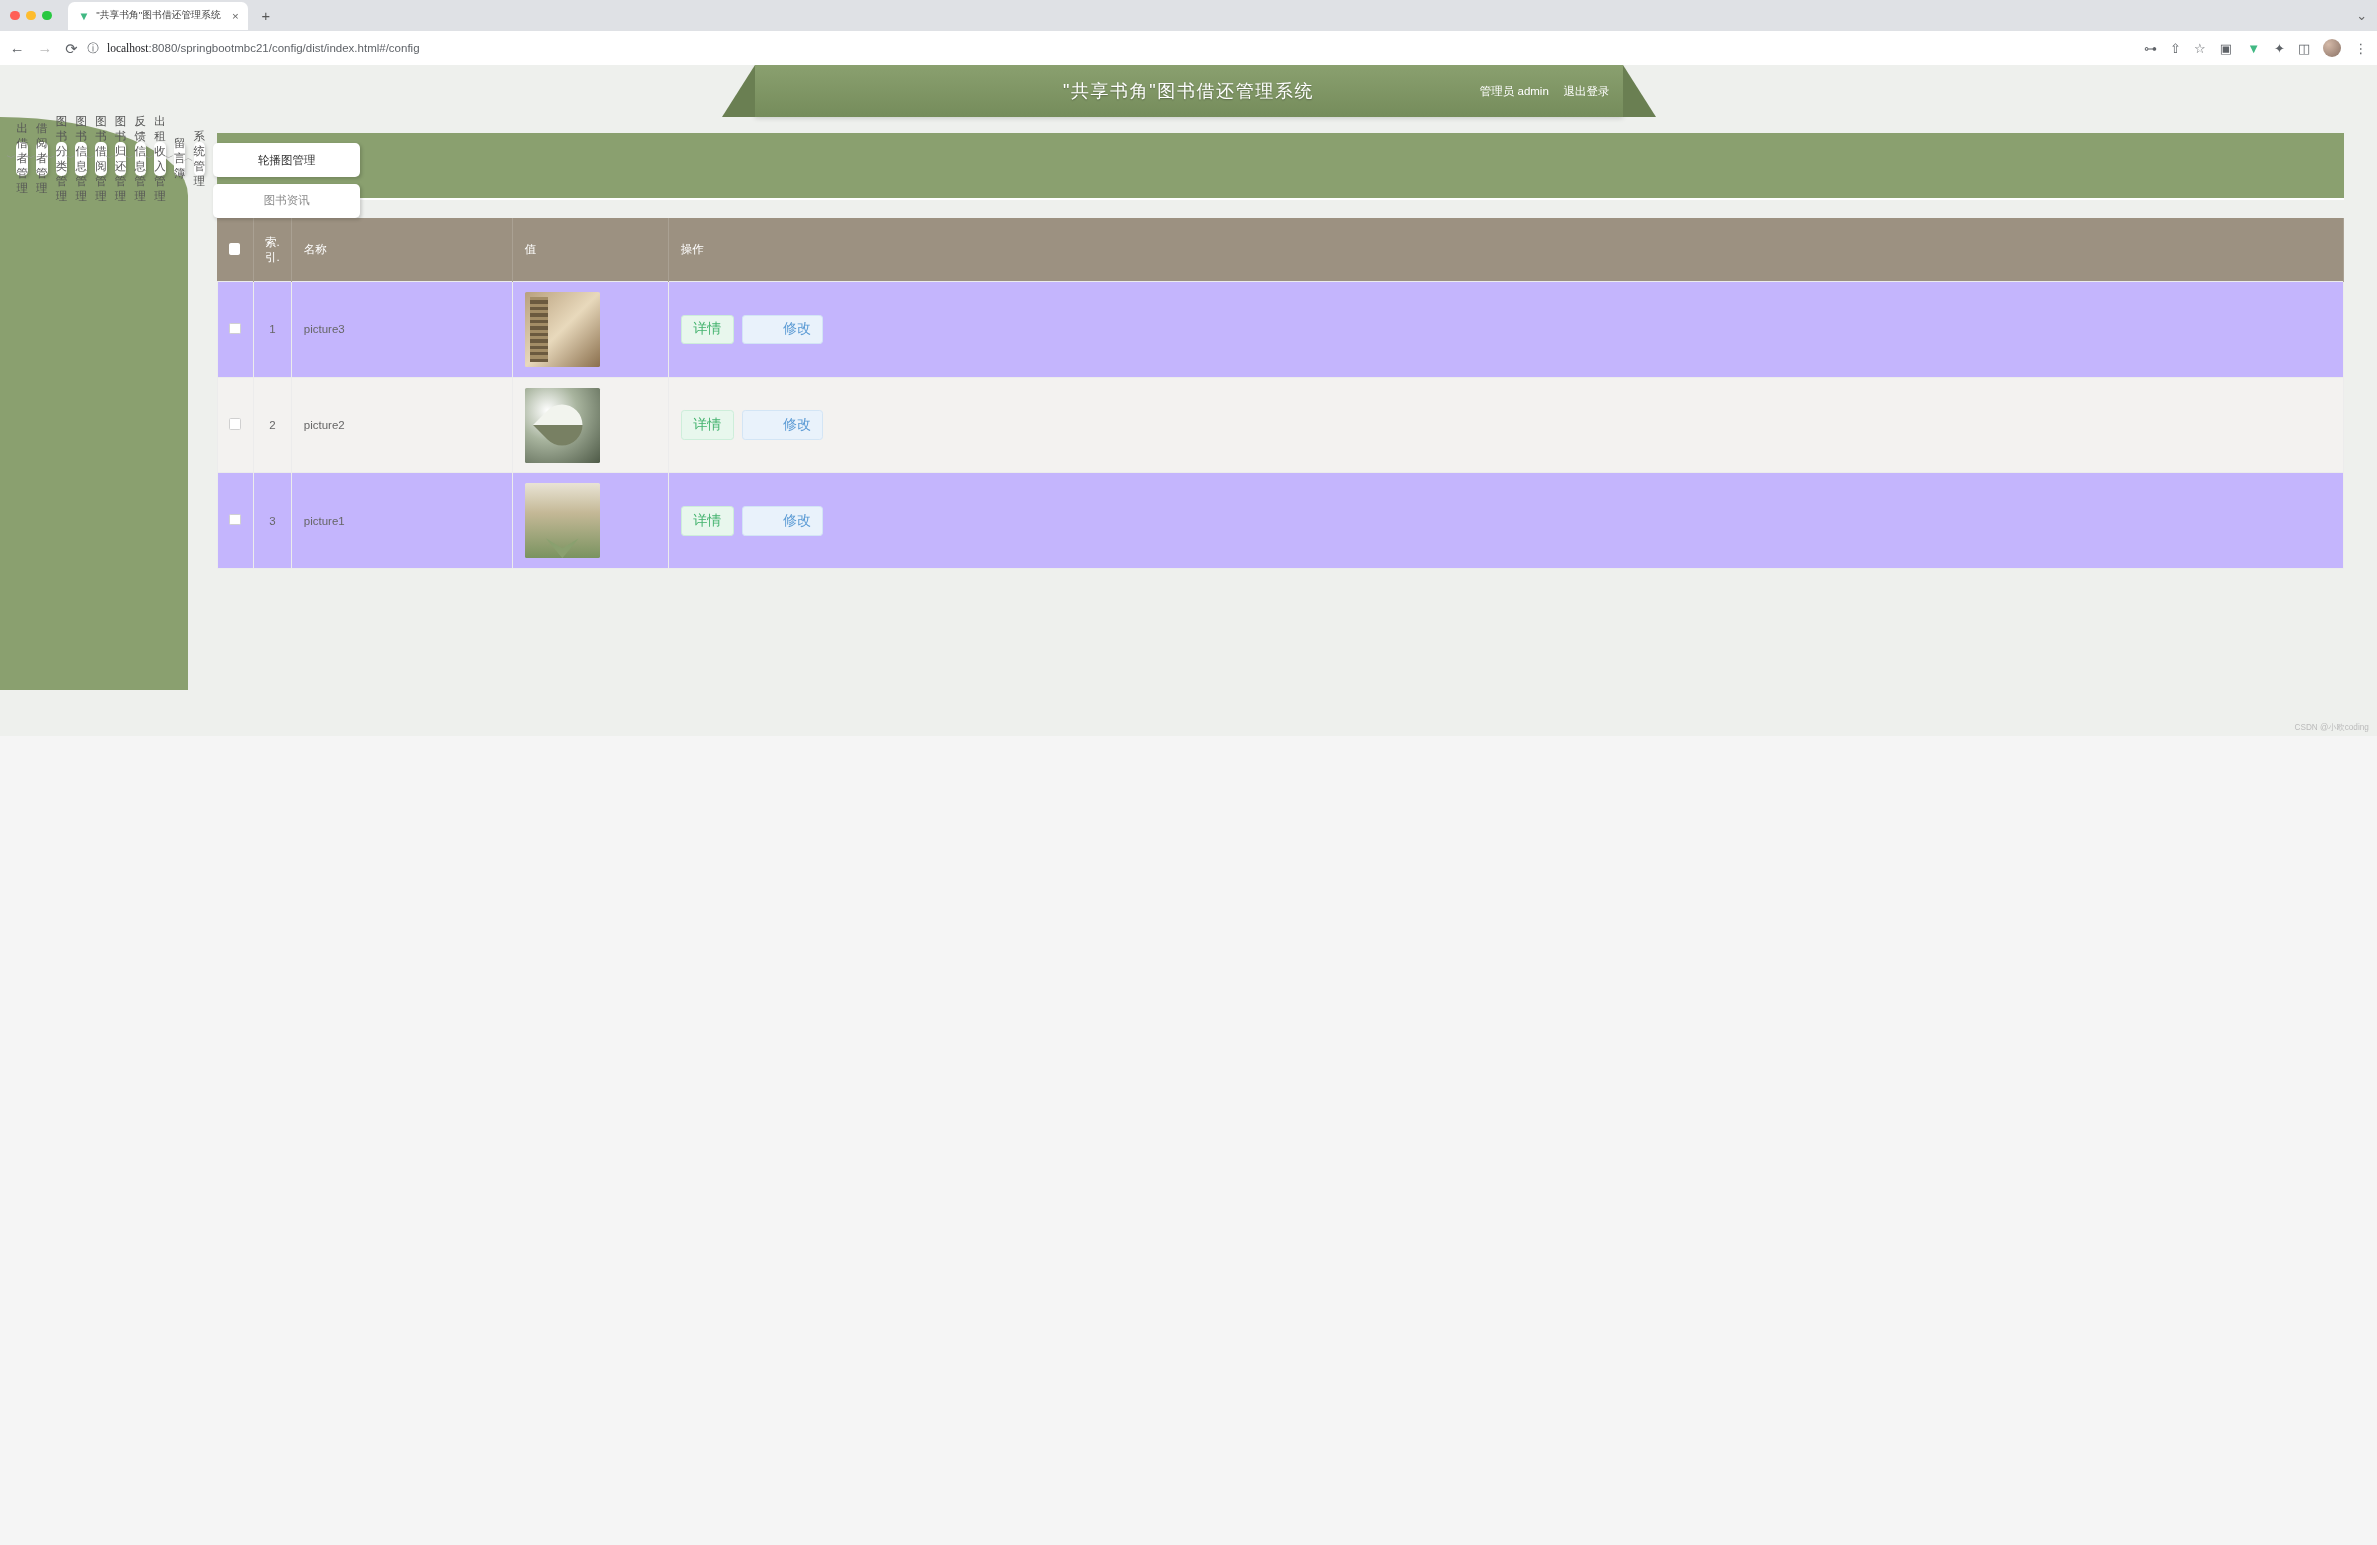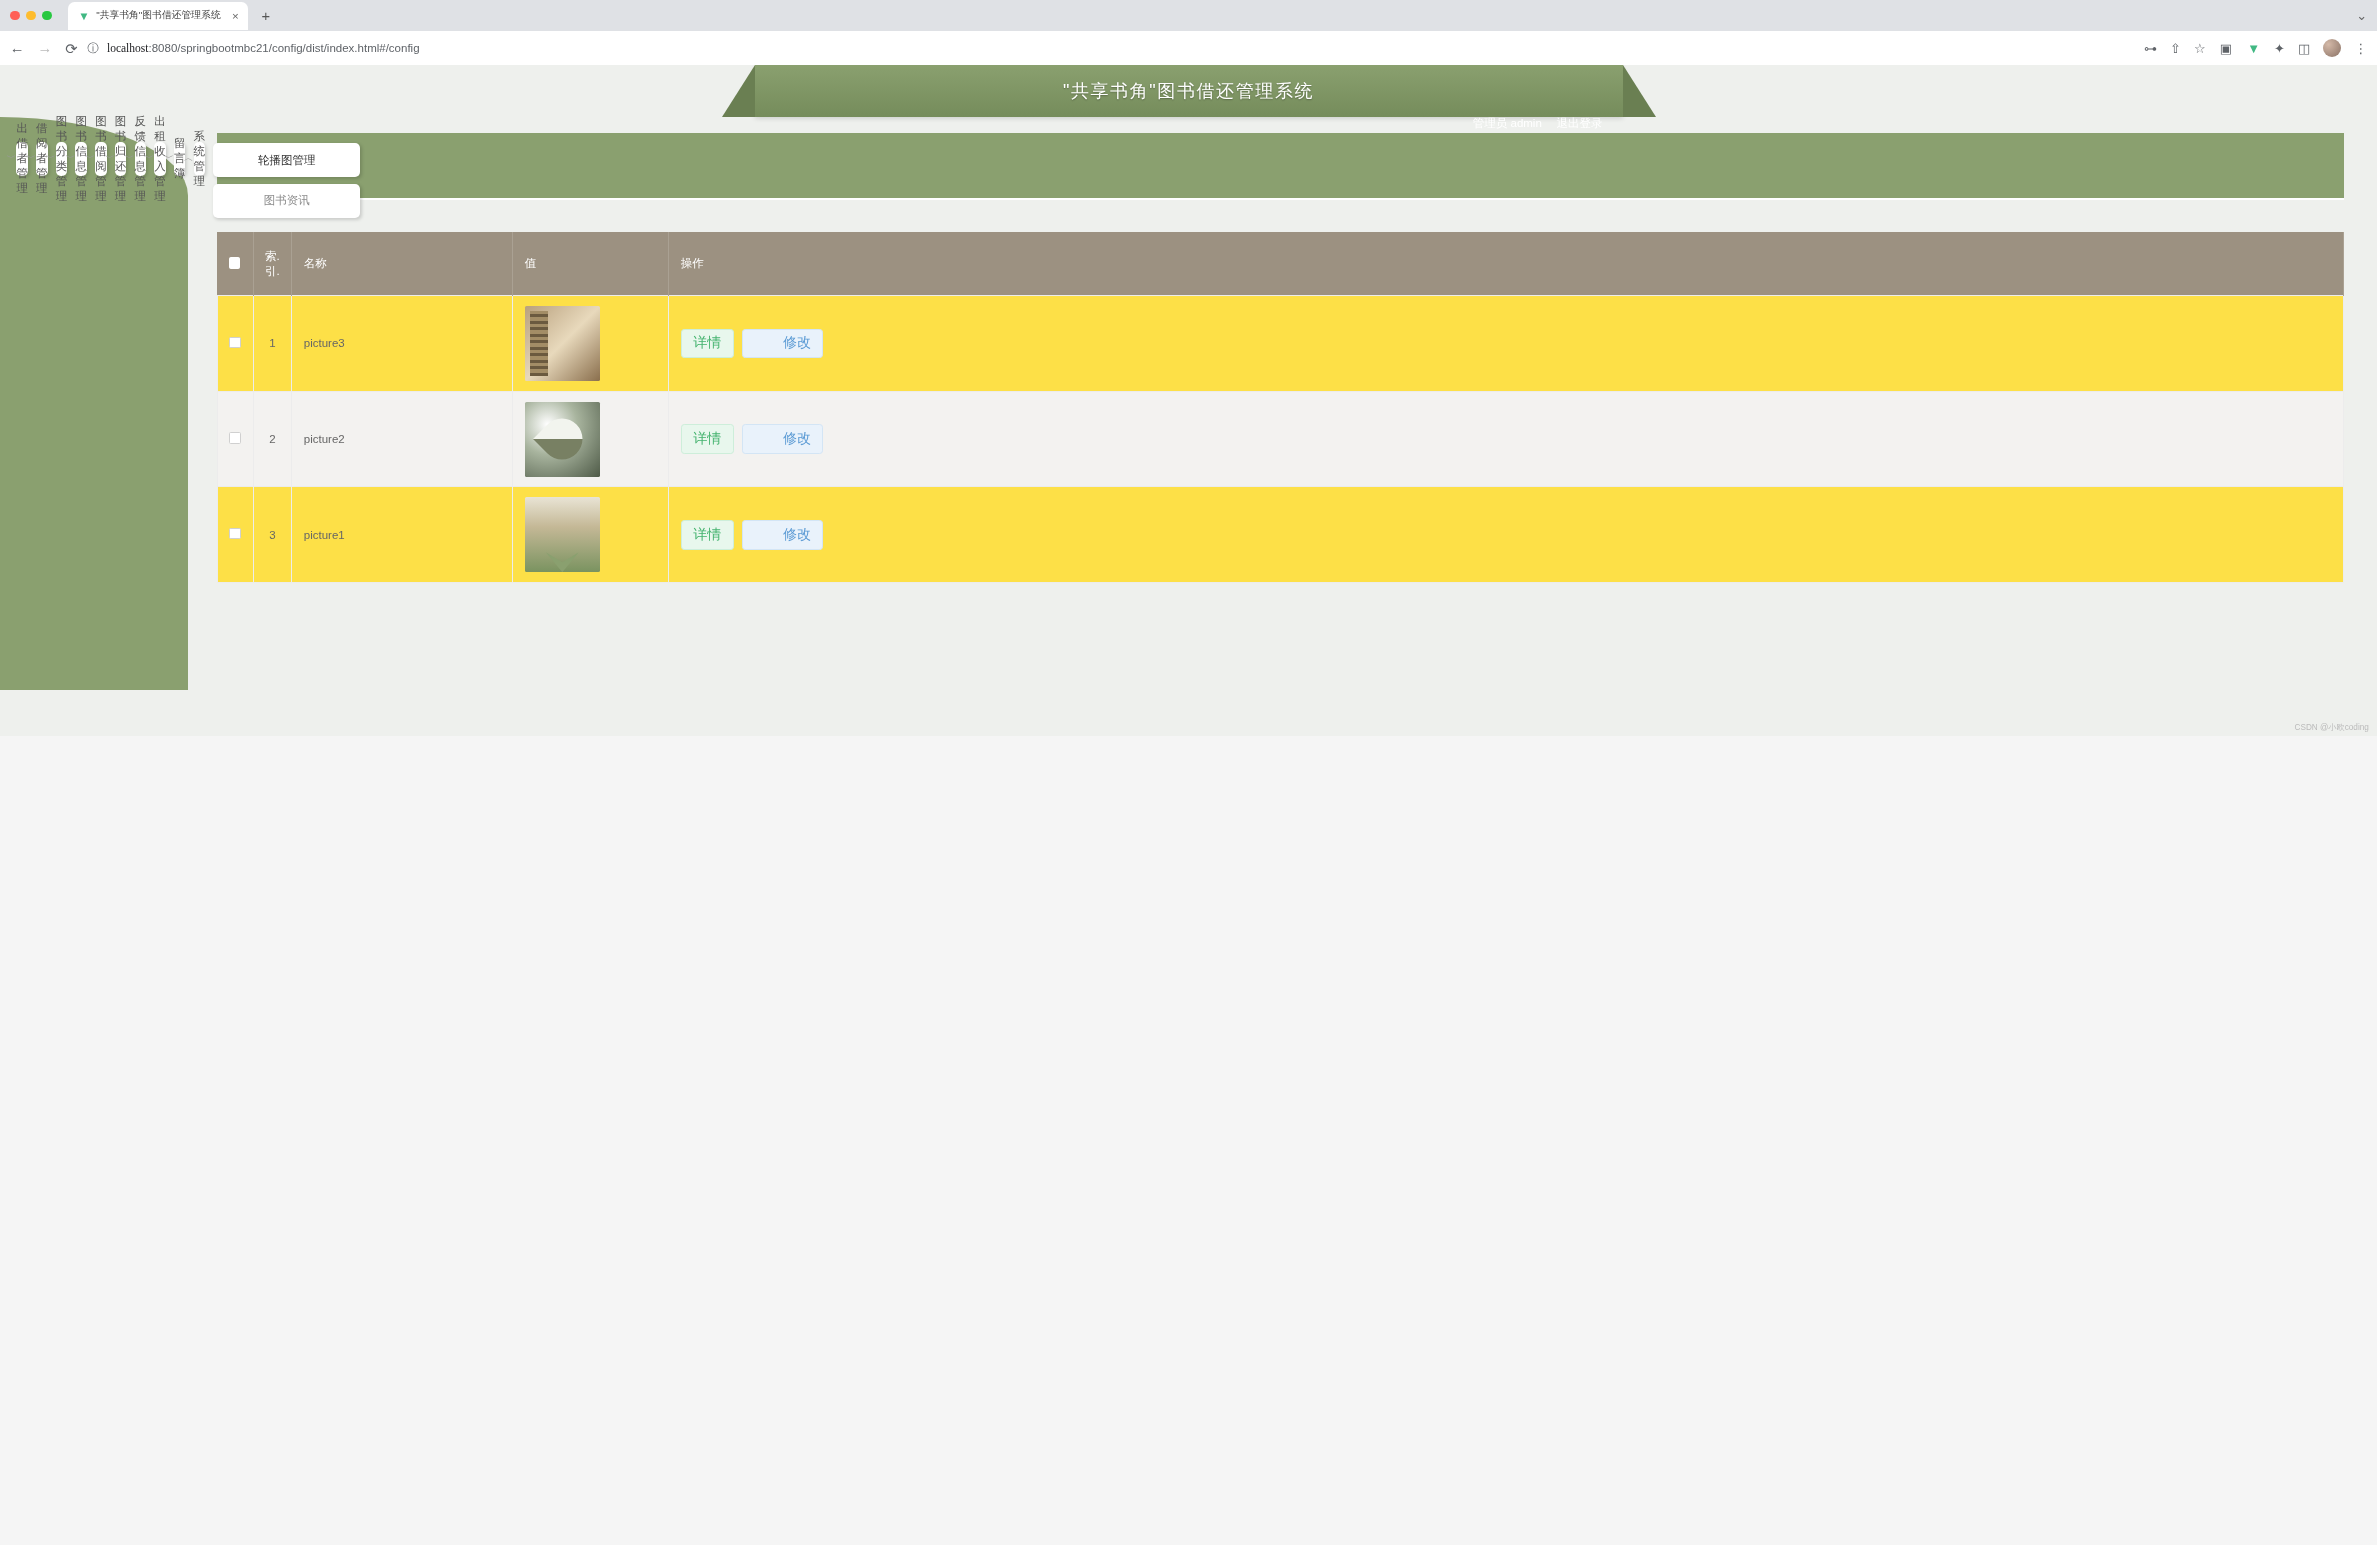"管理员 admin" .banner-right { margin-top: 32px -> none; right: 20px -> 13px }
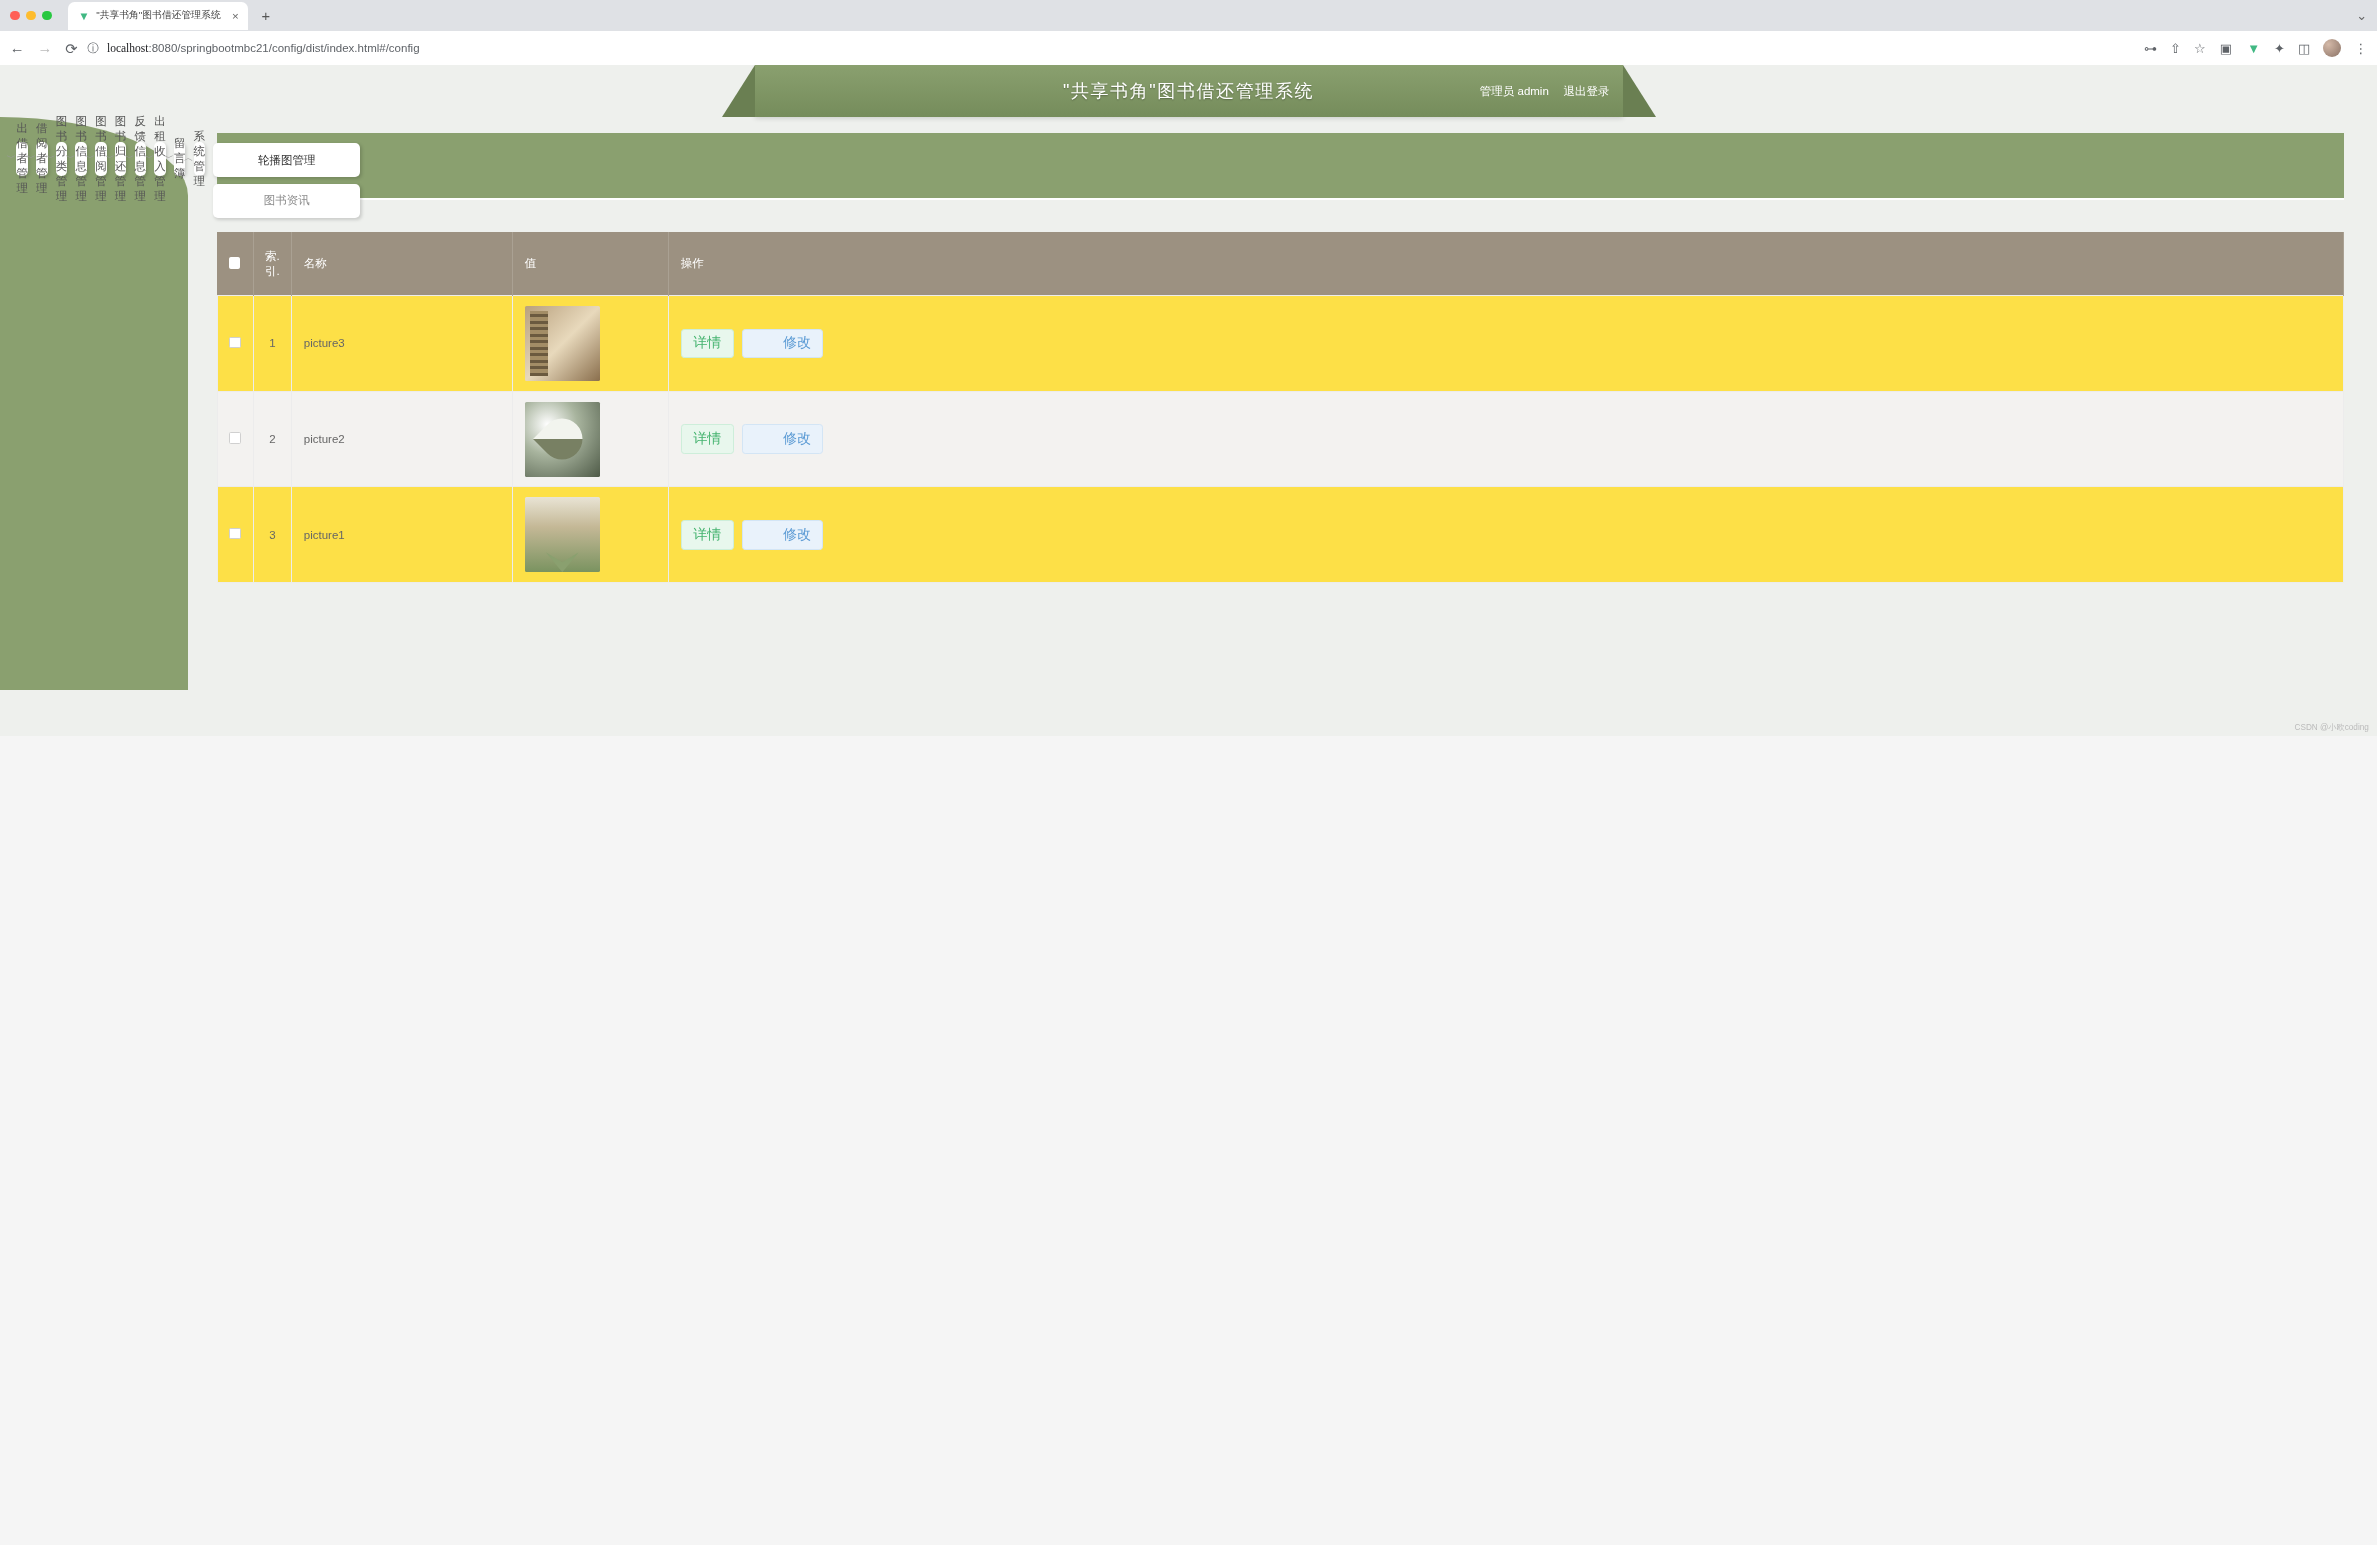"索.引." .table { background: #fde047 -> #c4b5fd; margin-top: 32px -> 18px }
